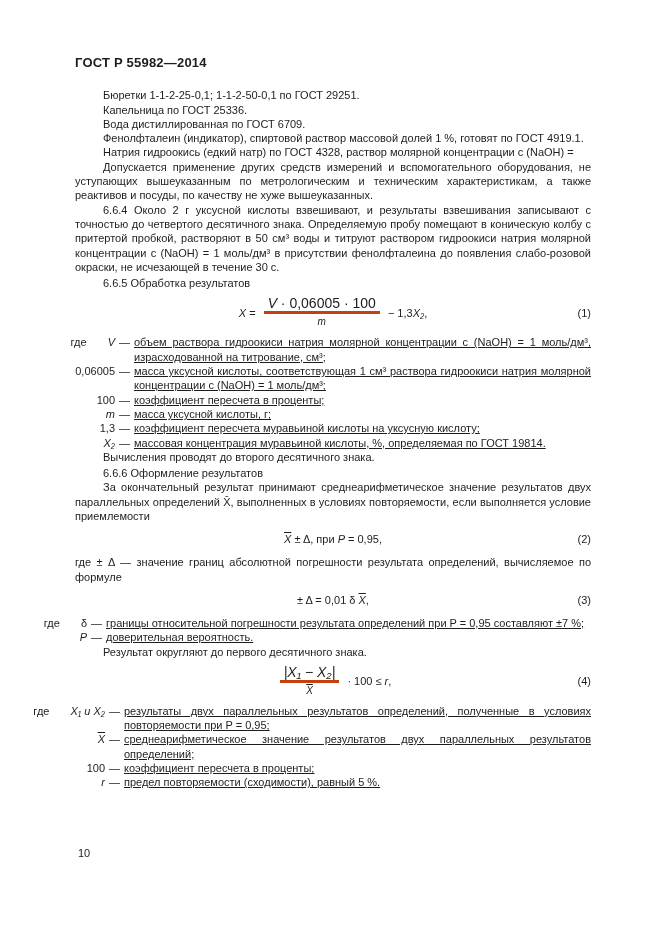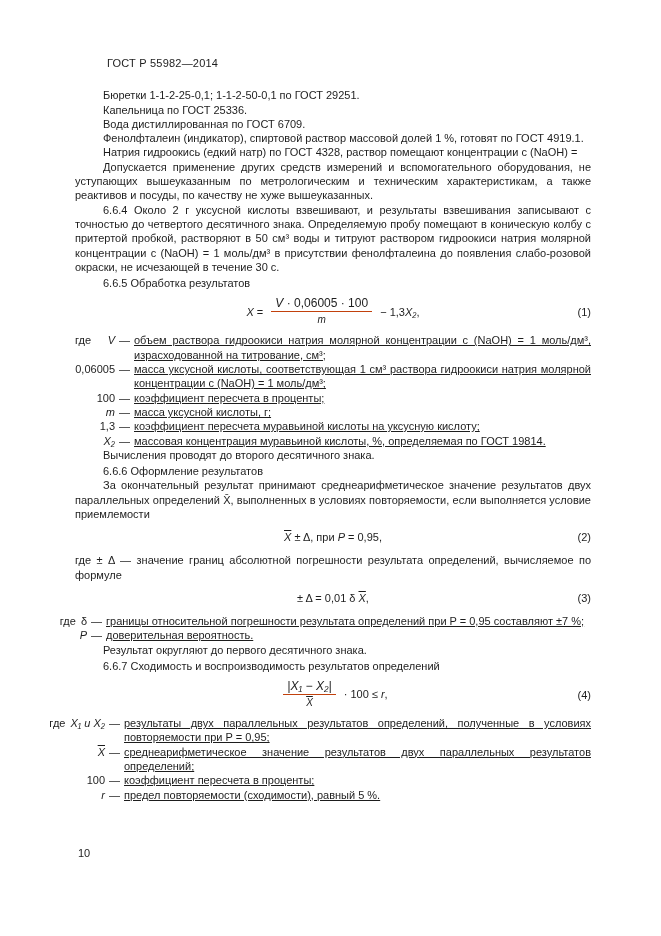"ГОСТ Р 55982—2014" .doc-header { font-size: 11px -> 13px; font-weight: normal -> bold; margin-left: 32px -> none }
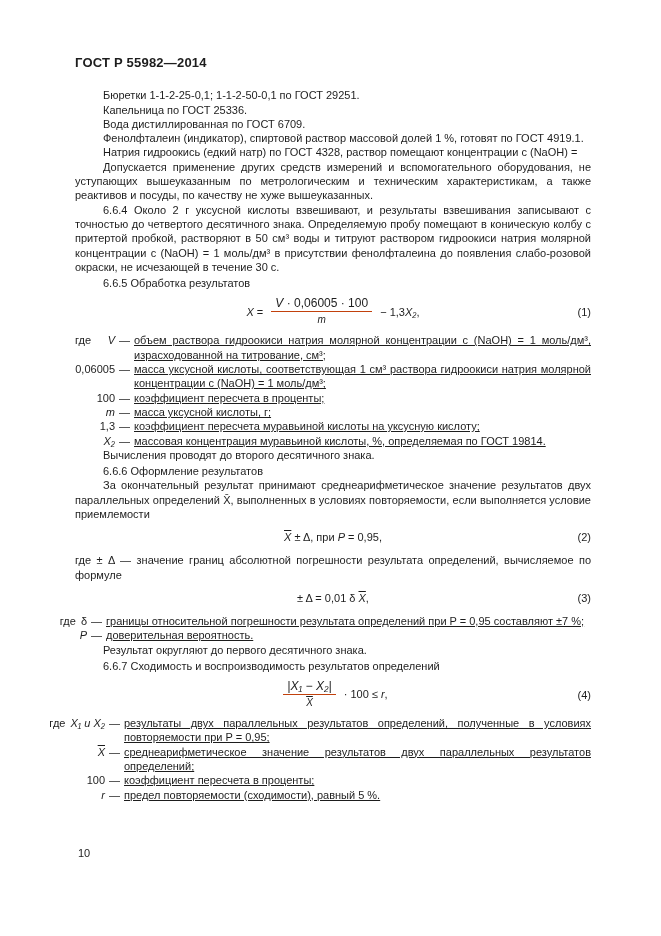"Натрия гидроокись (едкий натр) по" span { text: помещают -> молярной }
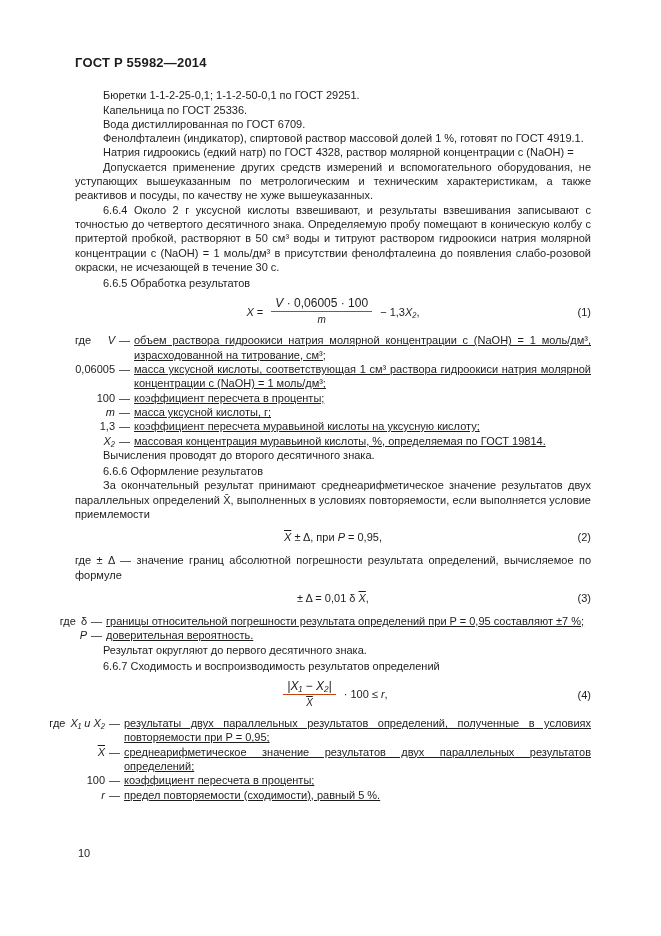"V · 0,06005 · 100" .frac .fnum { border-bottom: 1px solid #c2410c -> 3px solid #c2410c; font-size: 12px -> 14px }
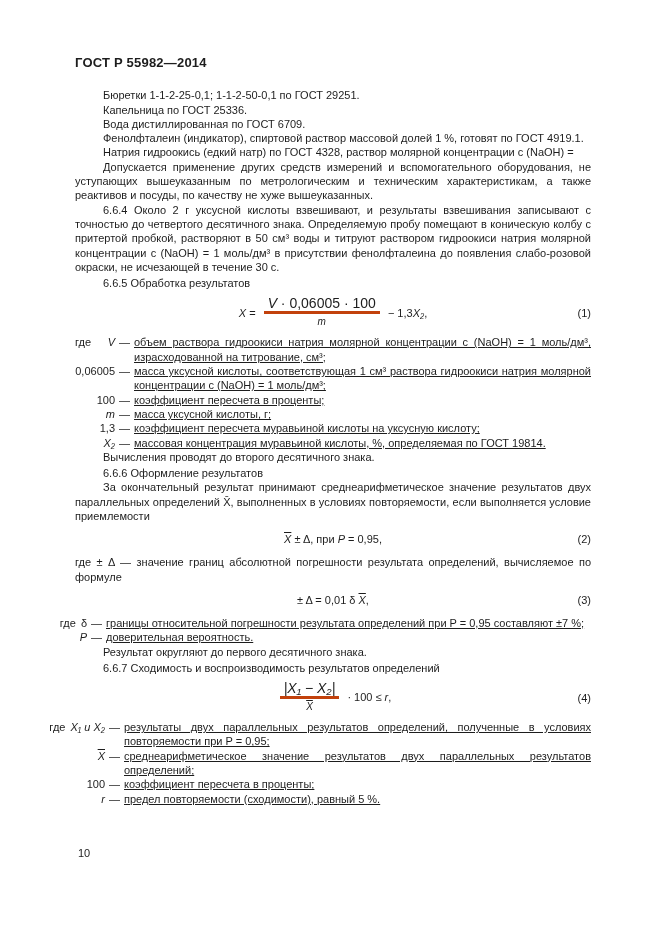"где" .dterm { gap: 5px -> 21px }
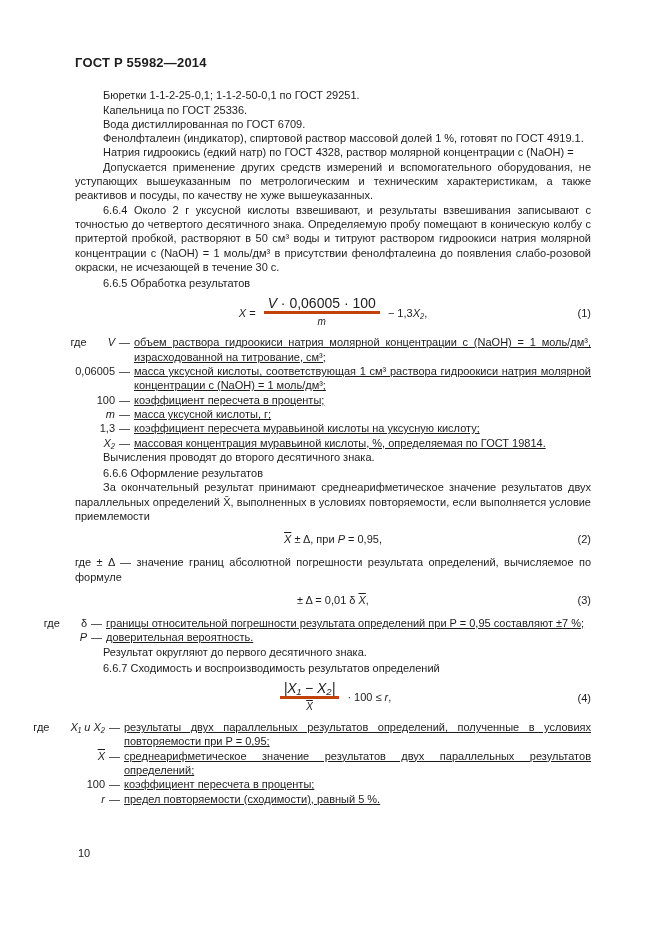"6.6.7 Сходимость и воспроизводимость" p.ind { html: <p>6.6.7 Сходимость и воспроизводимость результатов определений</p> -> none }
